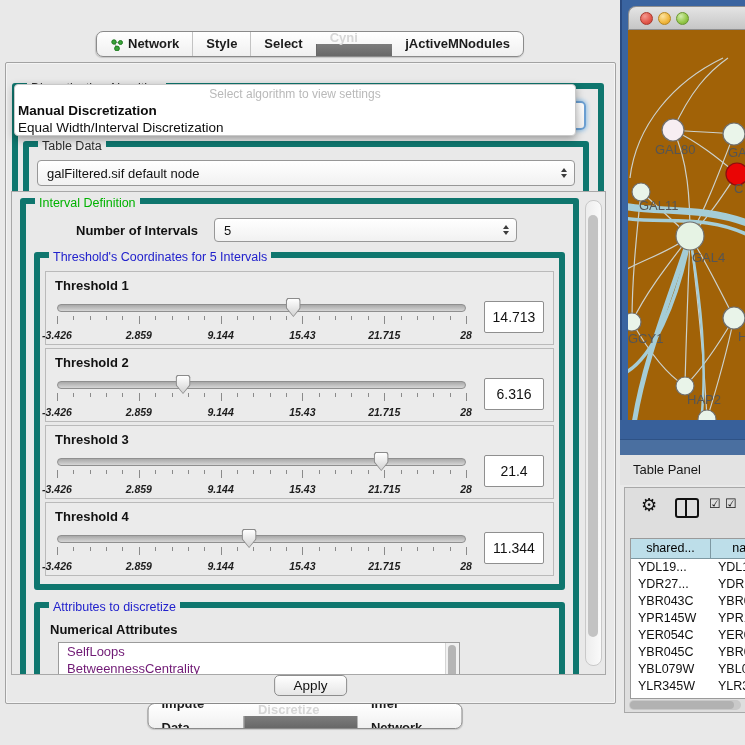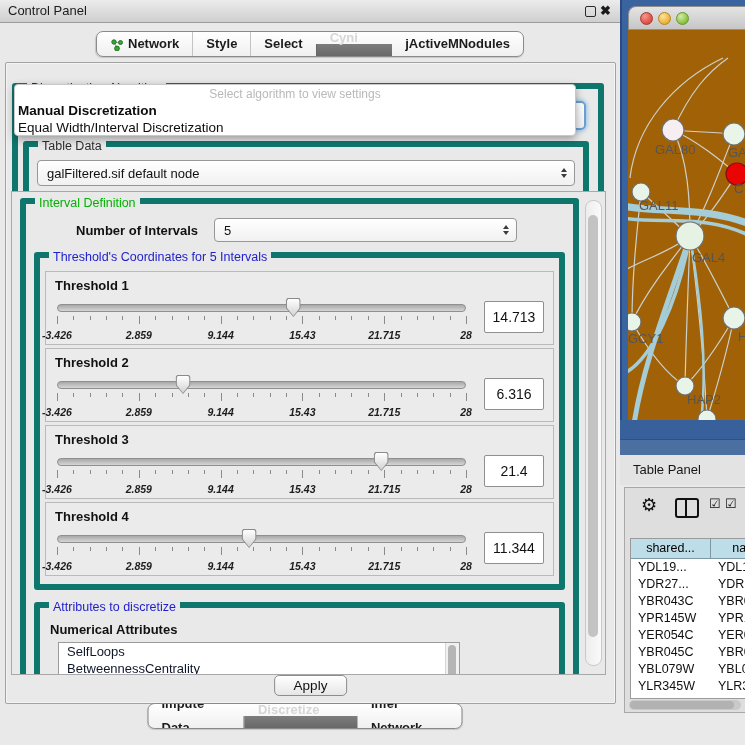"Control Panel" div { html: <div> <span>Control Panel</span> <span></span> <span>✖</span> </div> -> none }
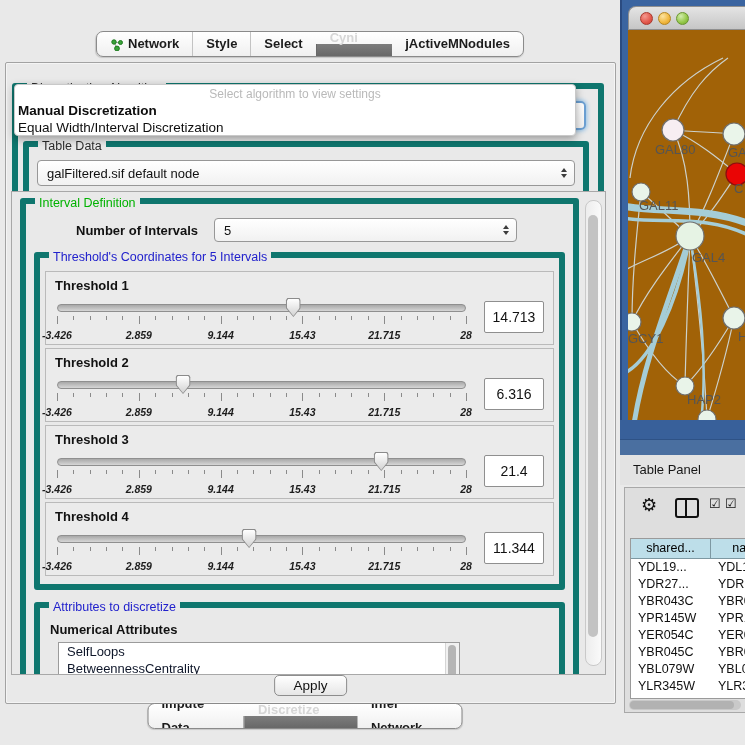"SelfLoops" .attr-item { color: #0f172a -> #701a75 }
